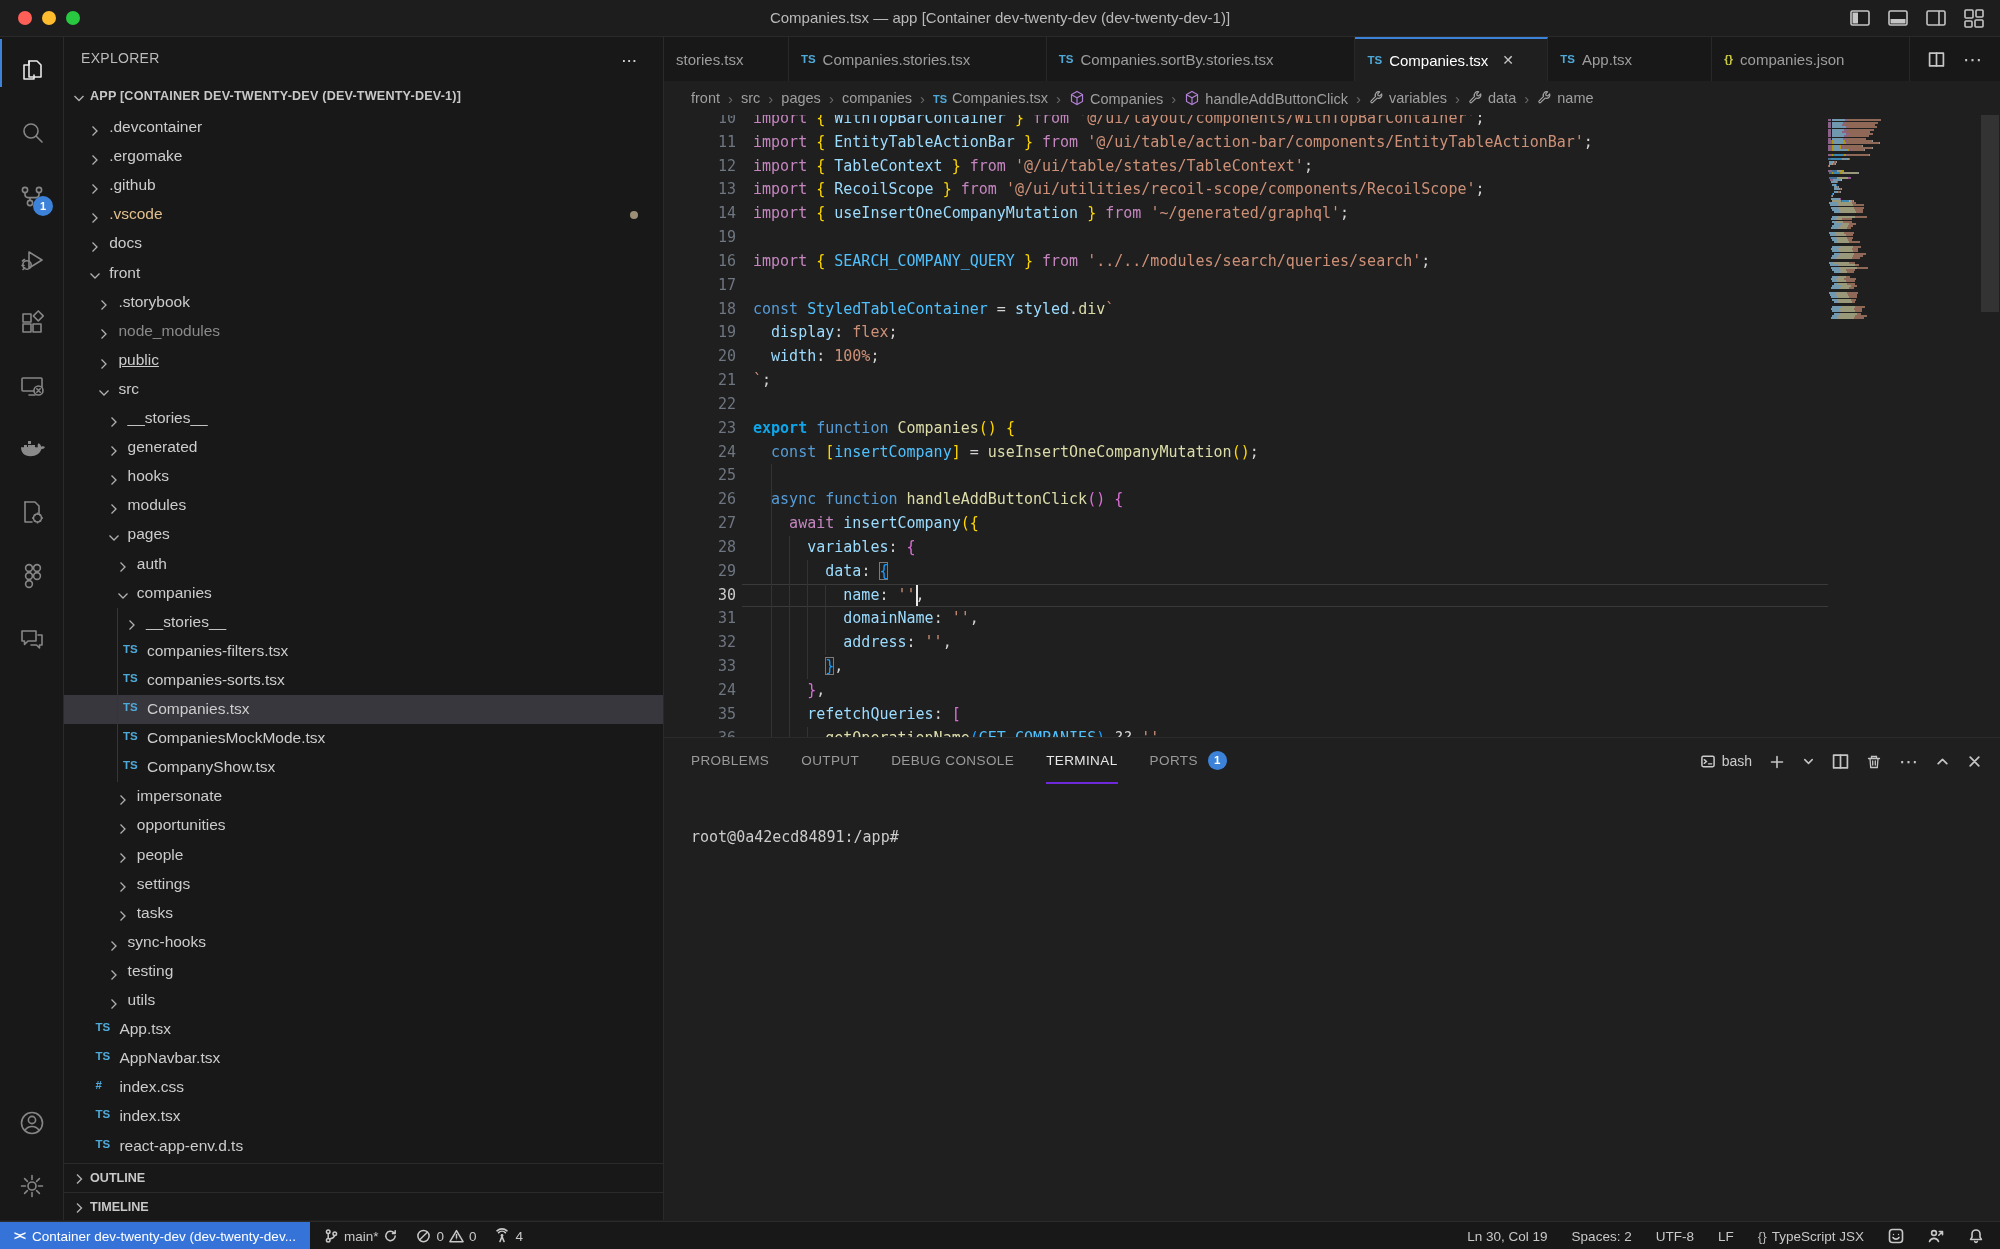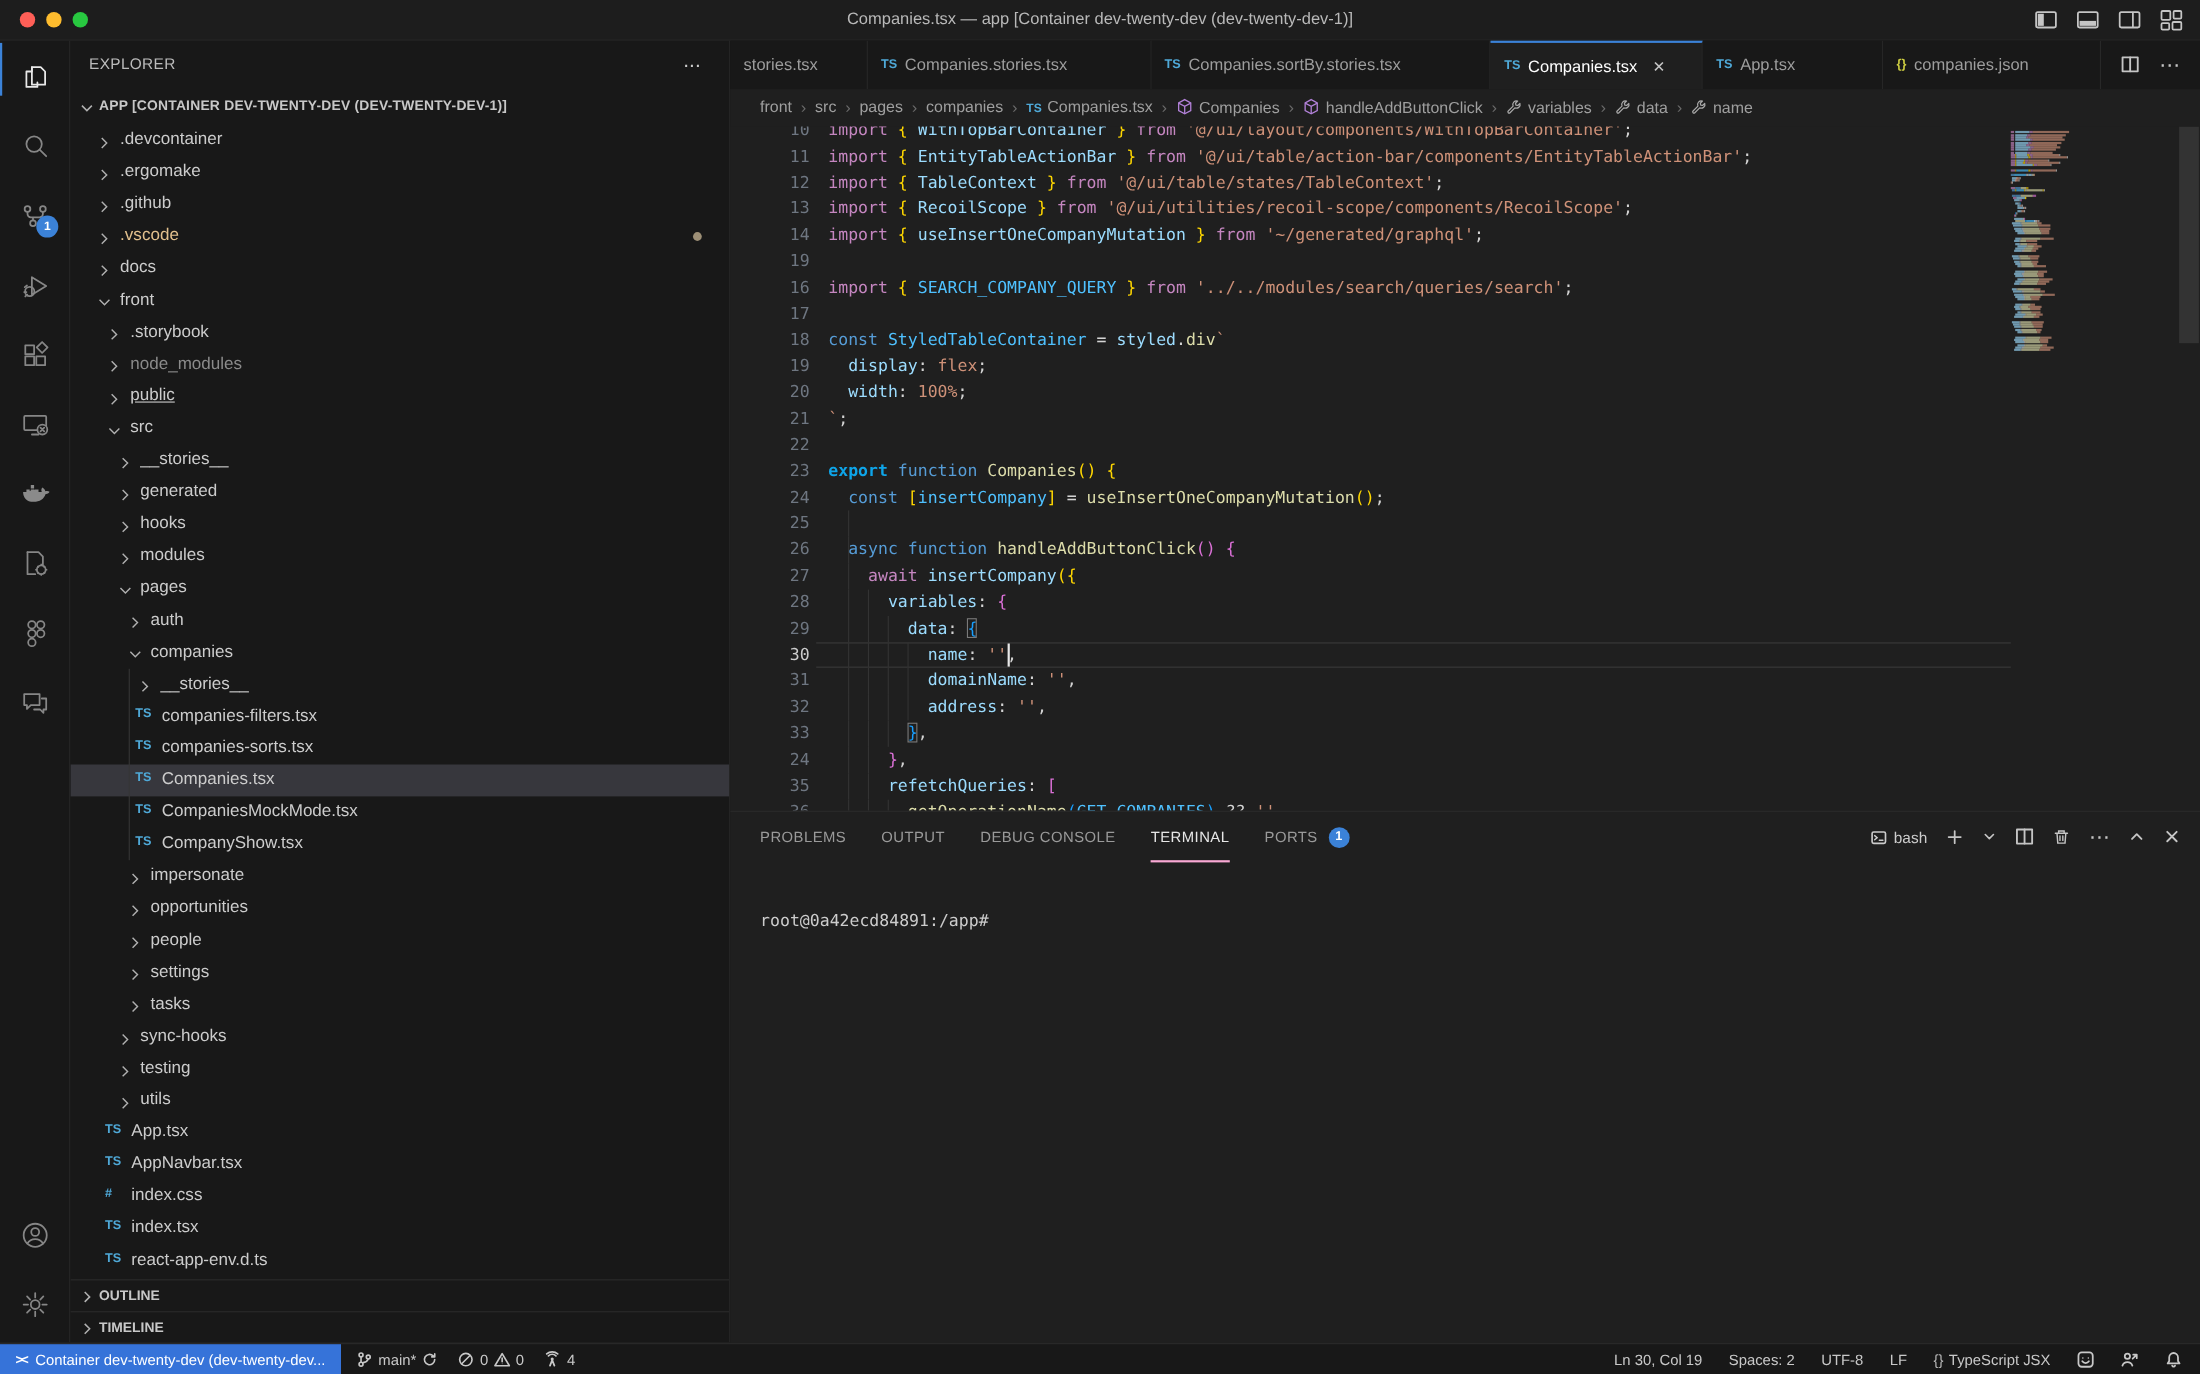"TERMINAL" .ptab.active { border-bottom: 2px solid #f9a8d4 -> 2px solid #6d28d9 }
